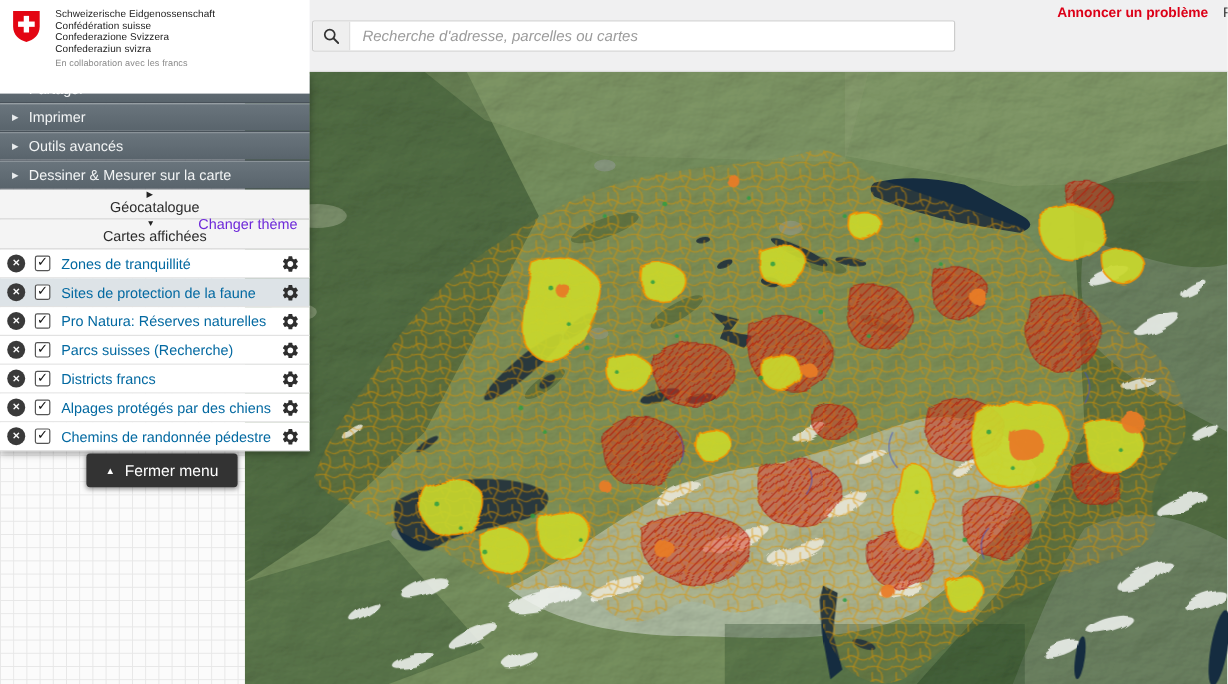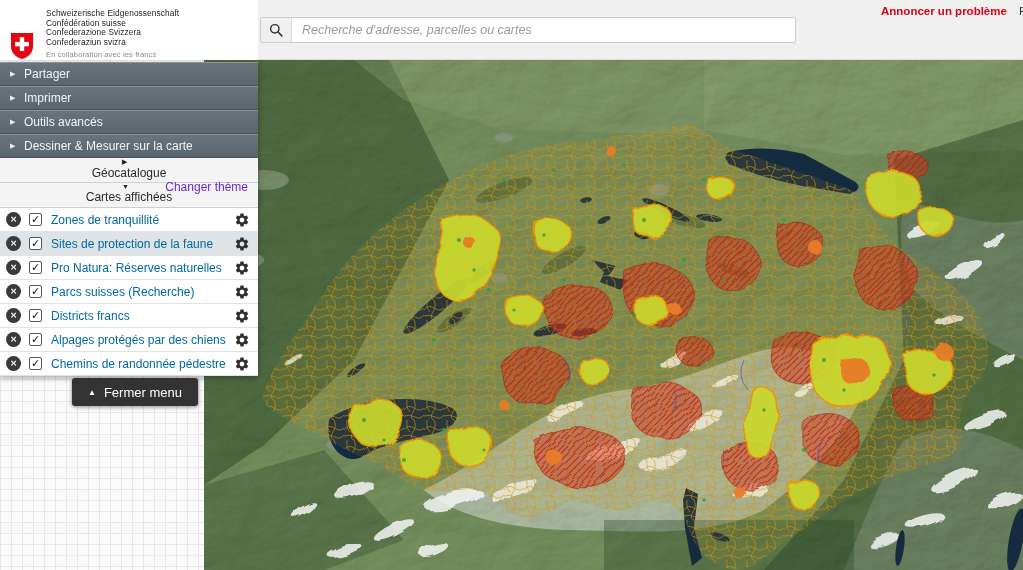"Schweizerische Eidgenossenschaft" .logo-block { align-items: flex-end -> flex-start; height: 60px -> 78px }
